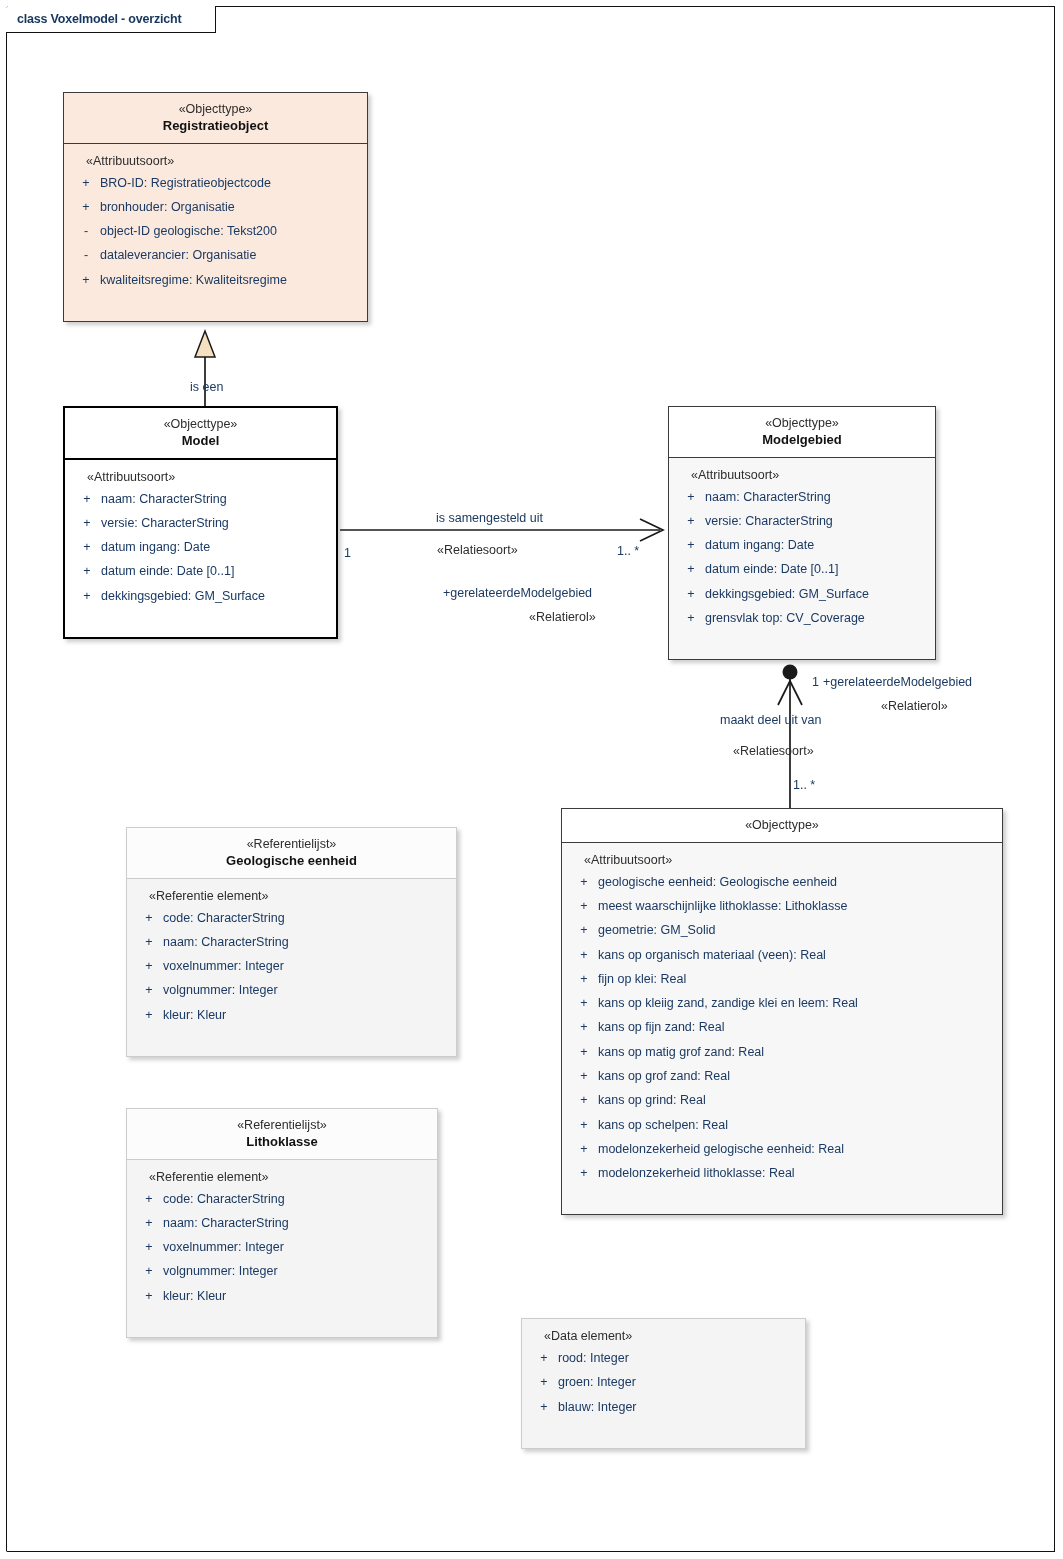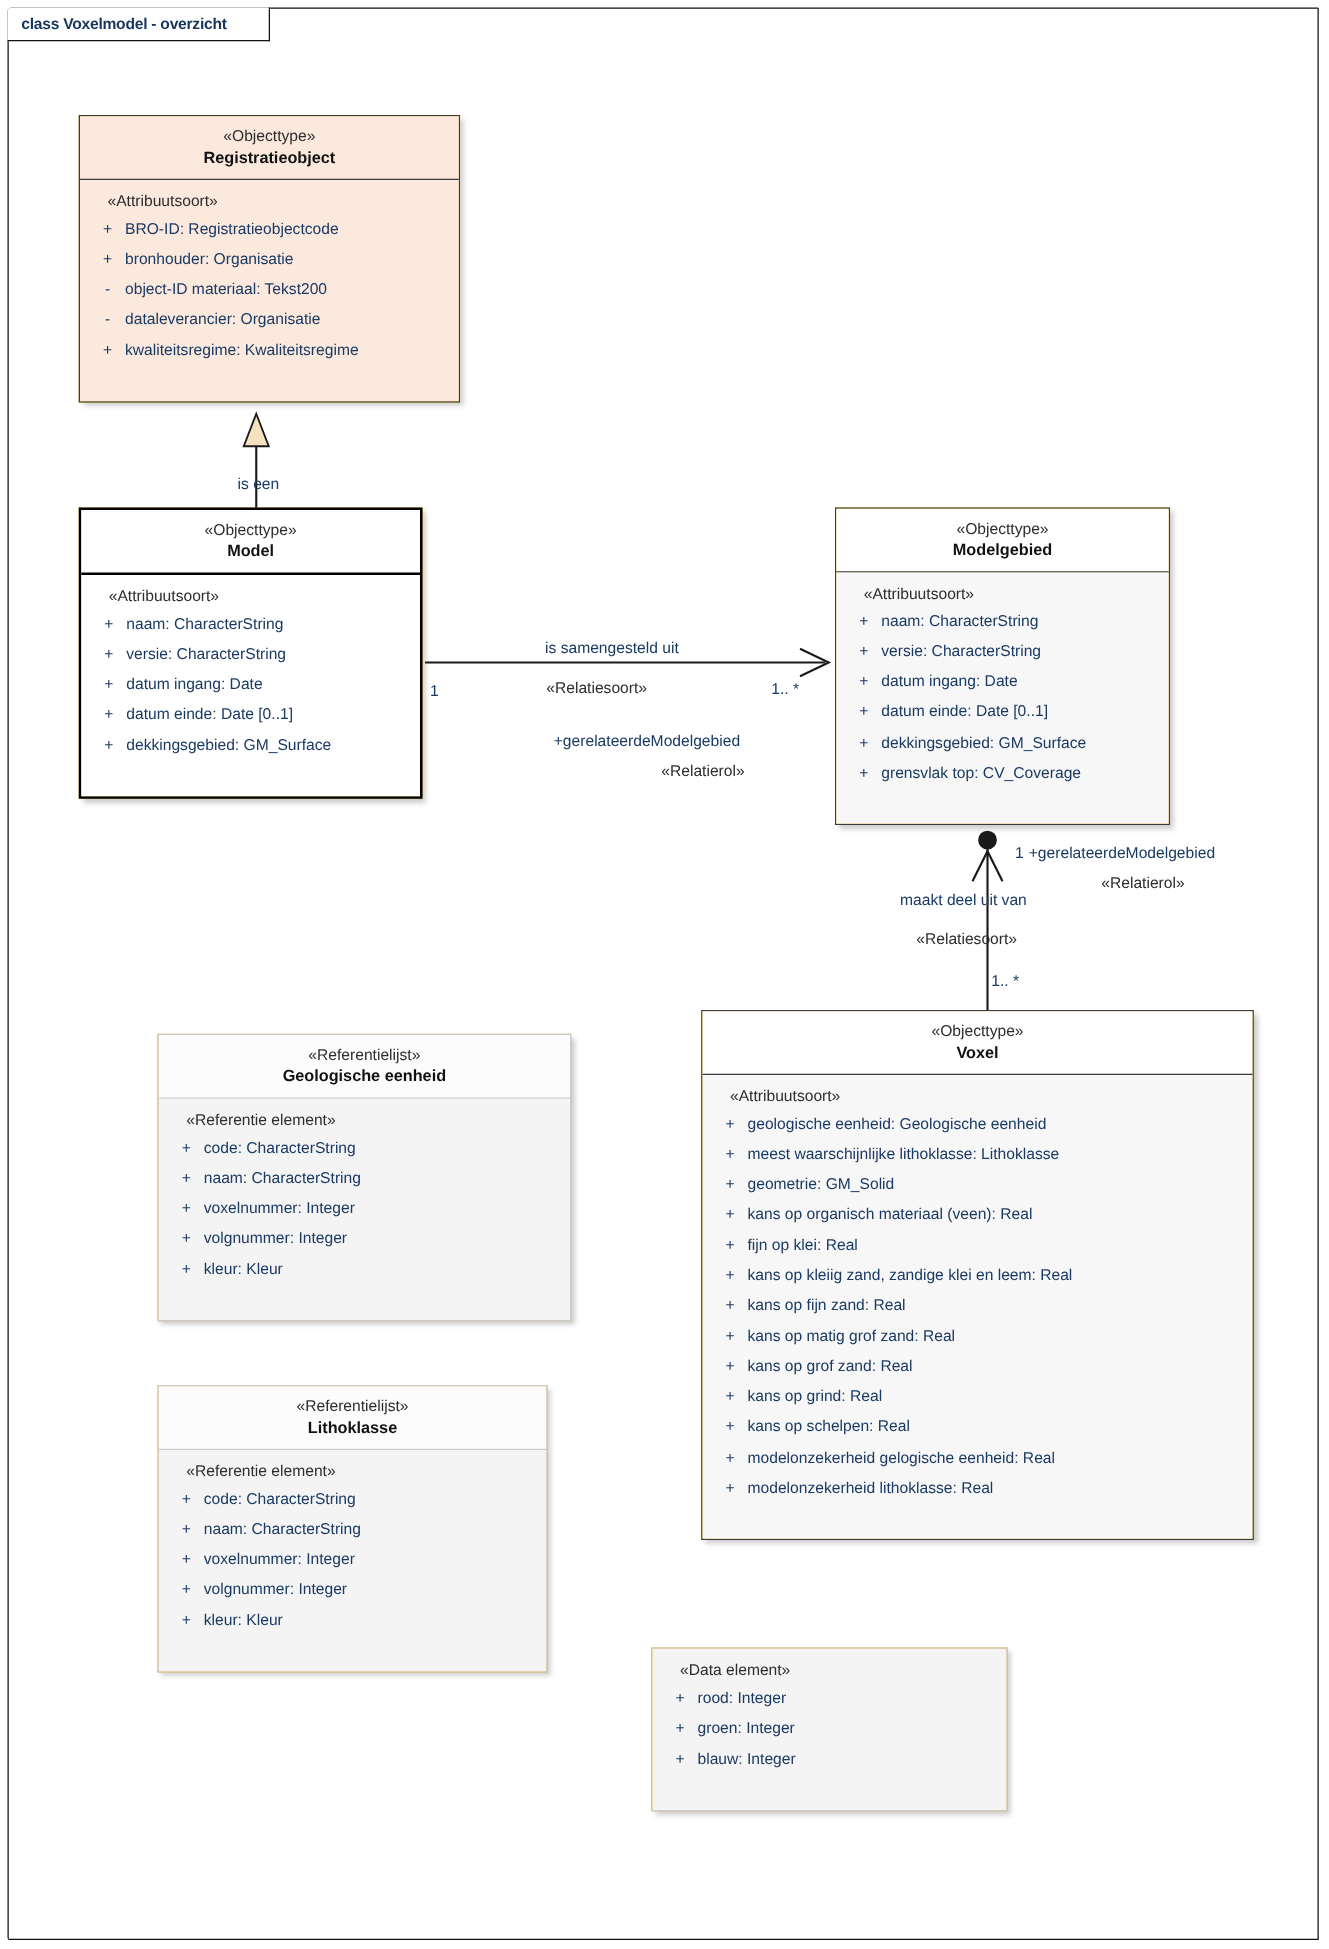"«Objecttype»" .uml { background: #eab308 -> #e5e5e5 }
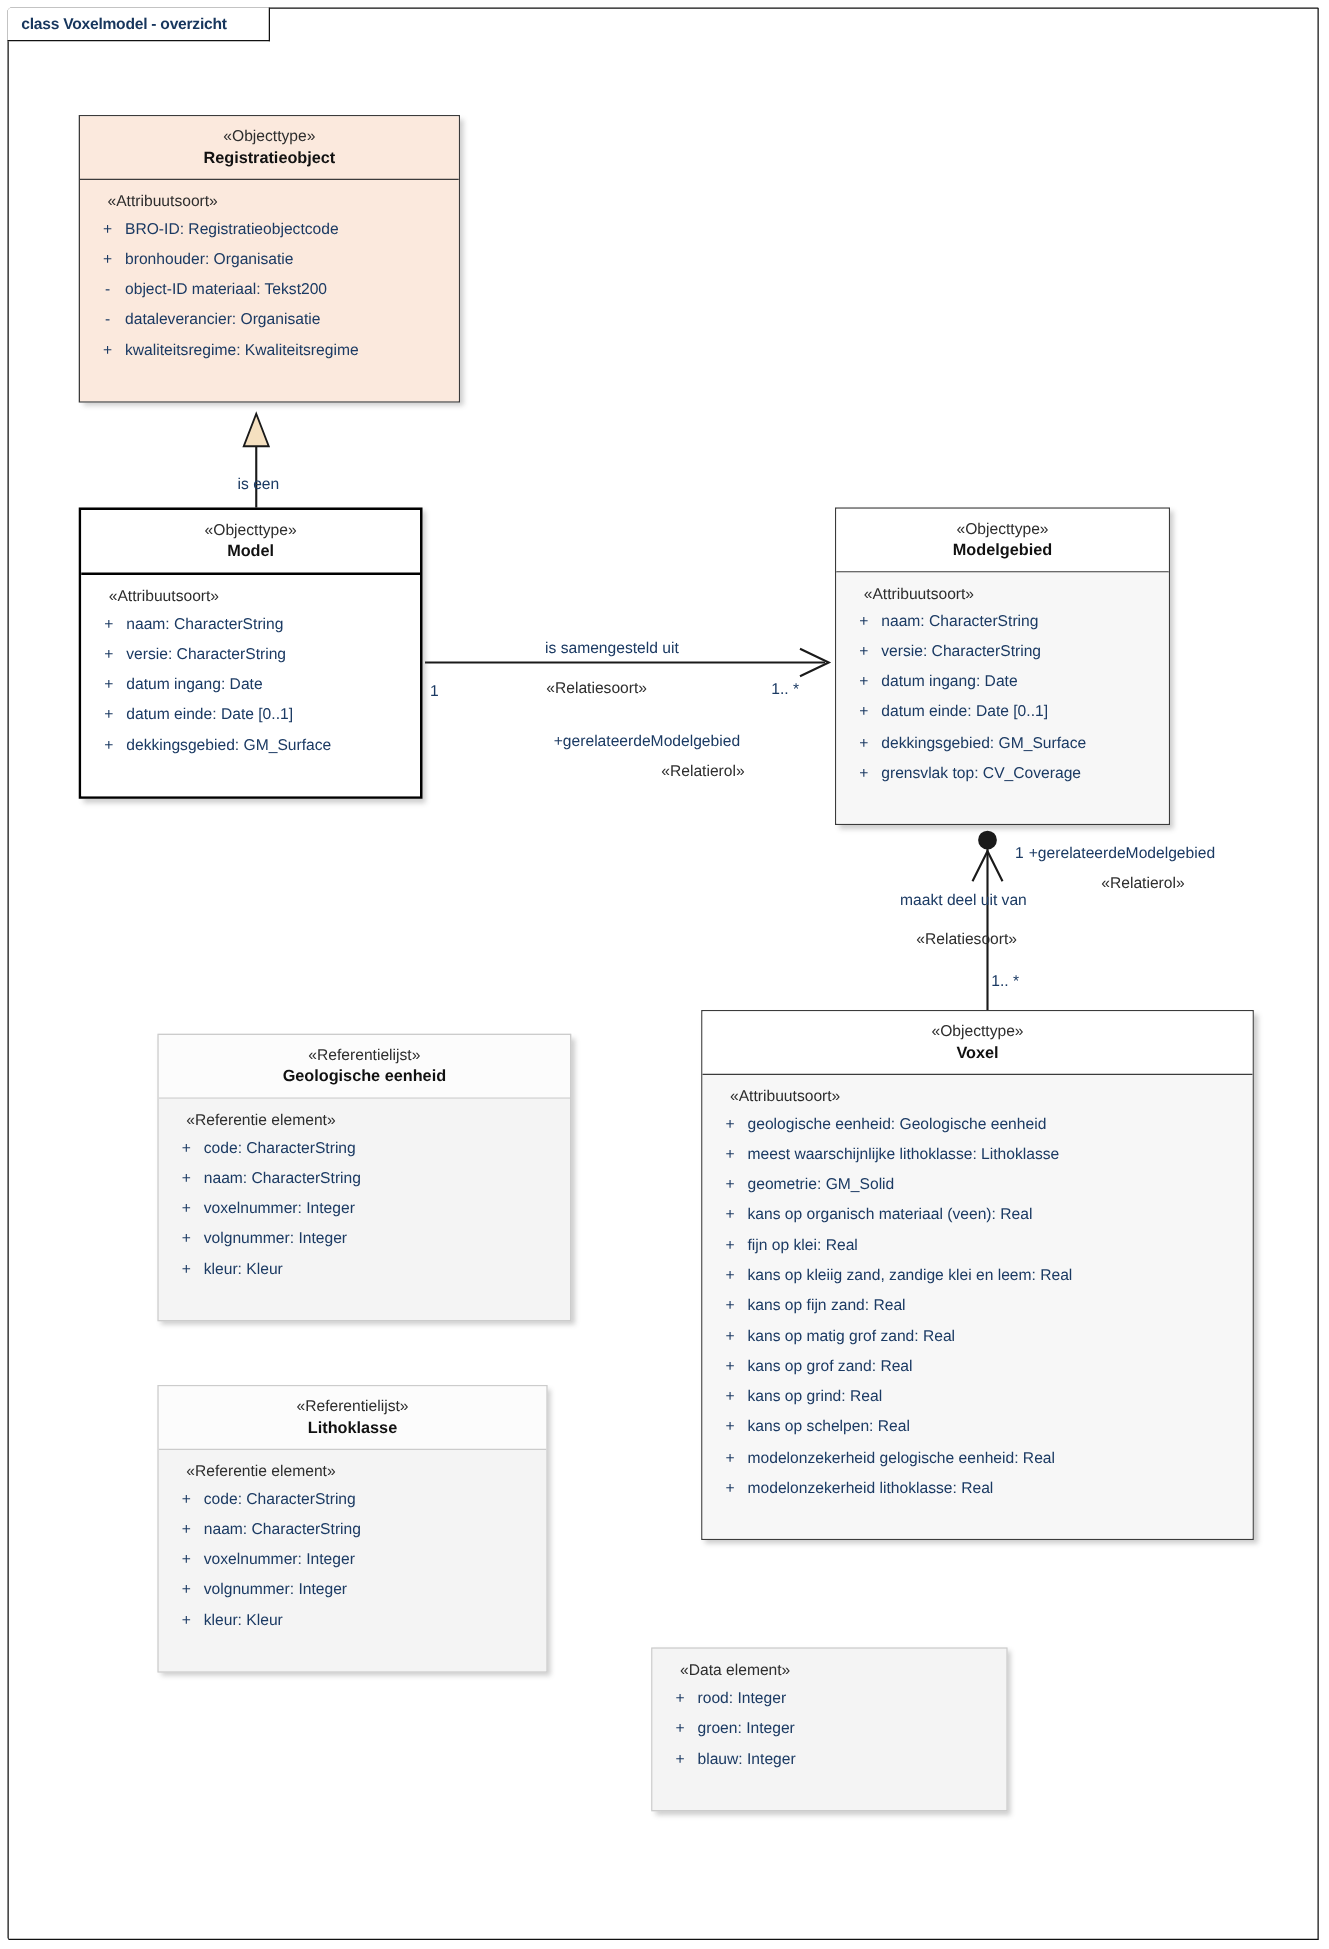"object-ID materiaal: Tekst200" span.txt { text: materiaal -> geologische }
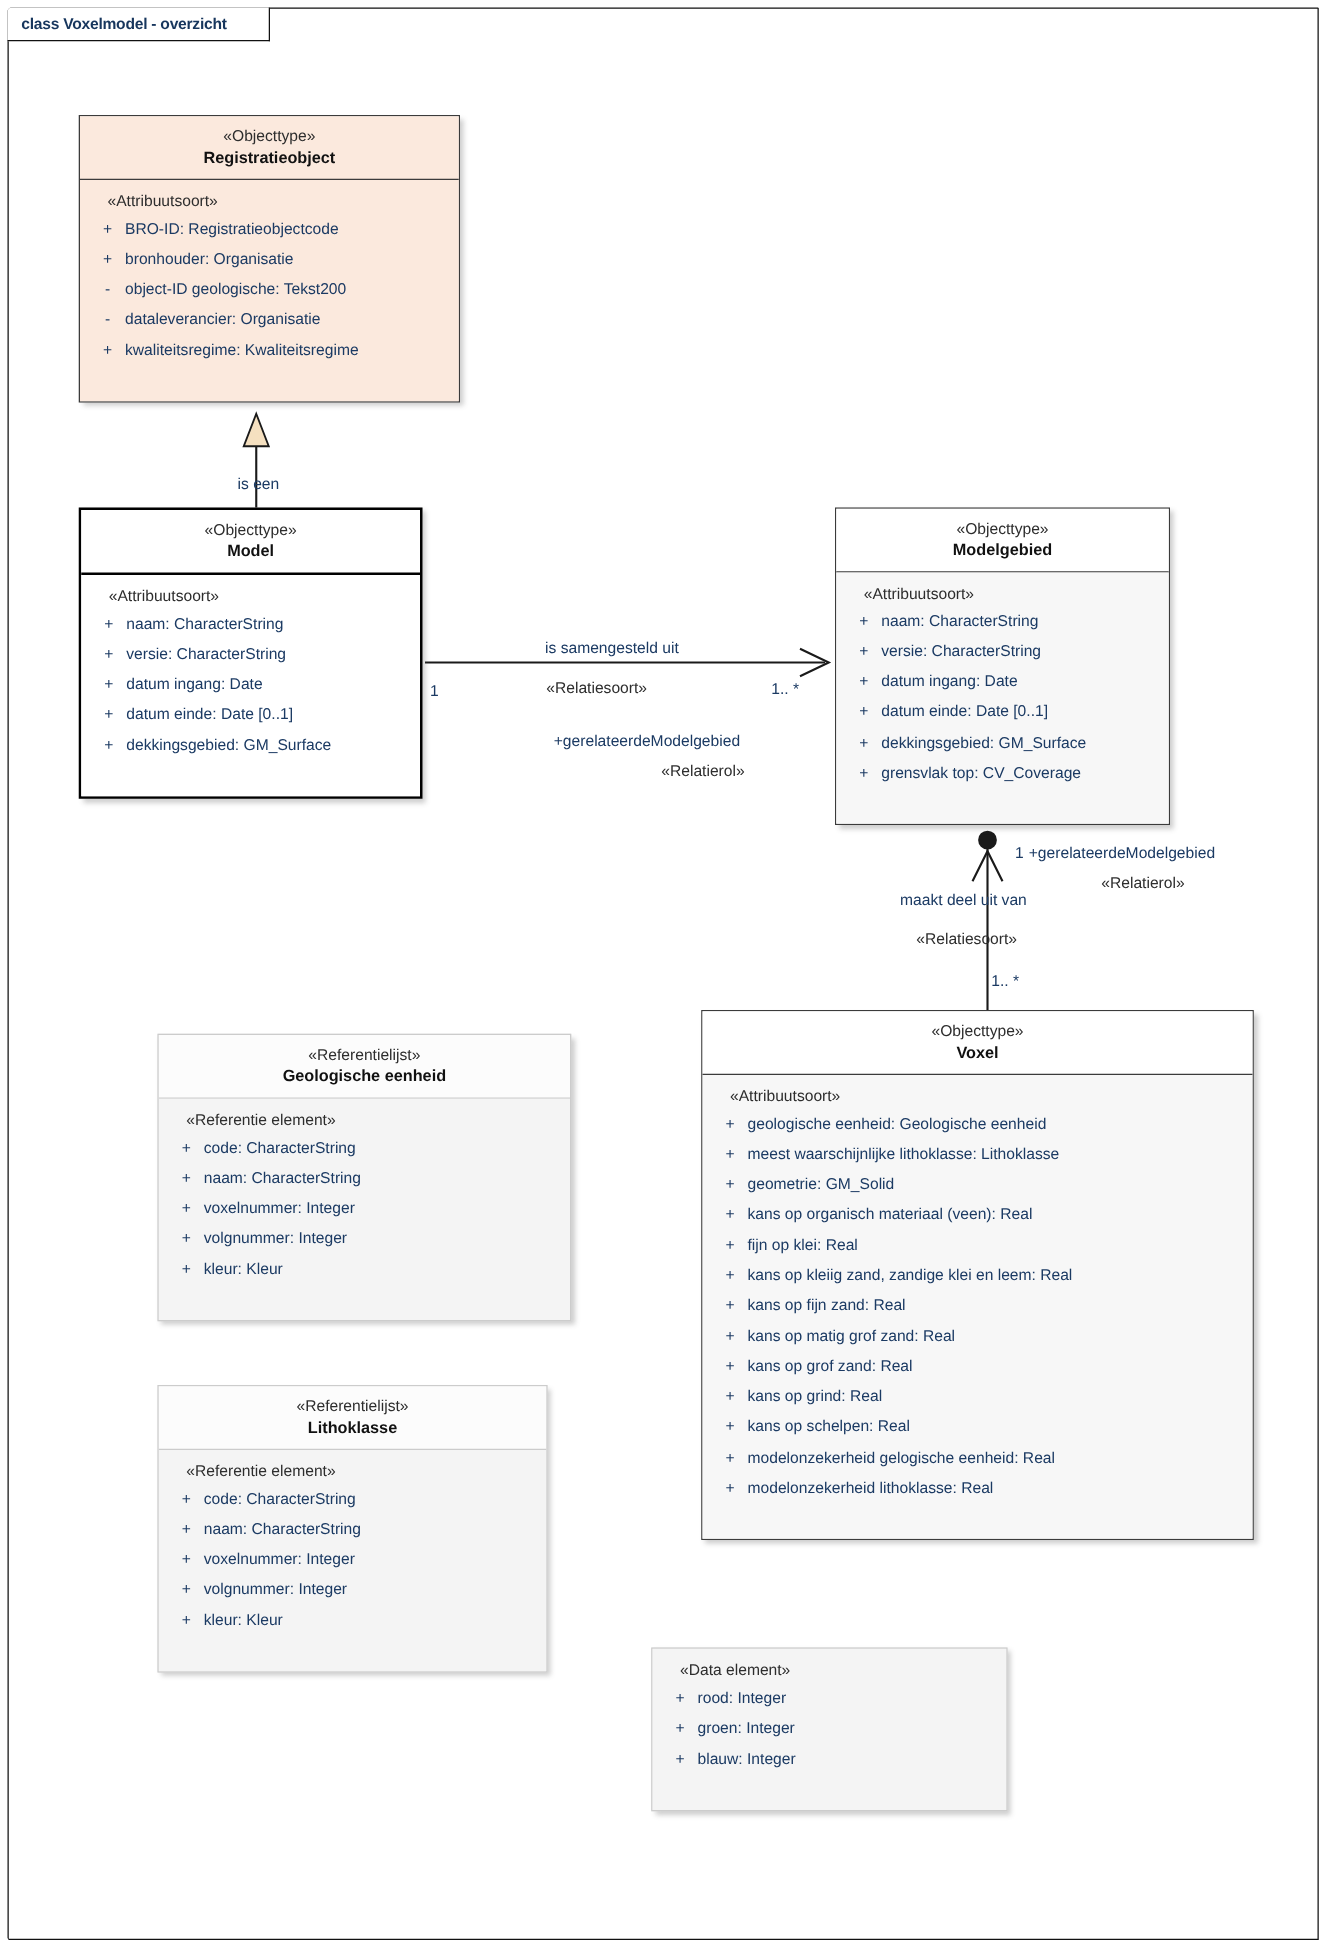"Voxel" div.cls-name { html: <div>Voxel</div> -> none }
